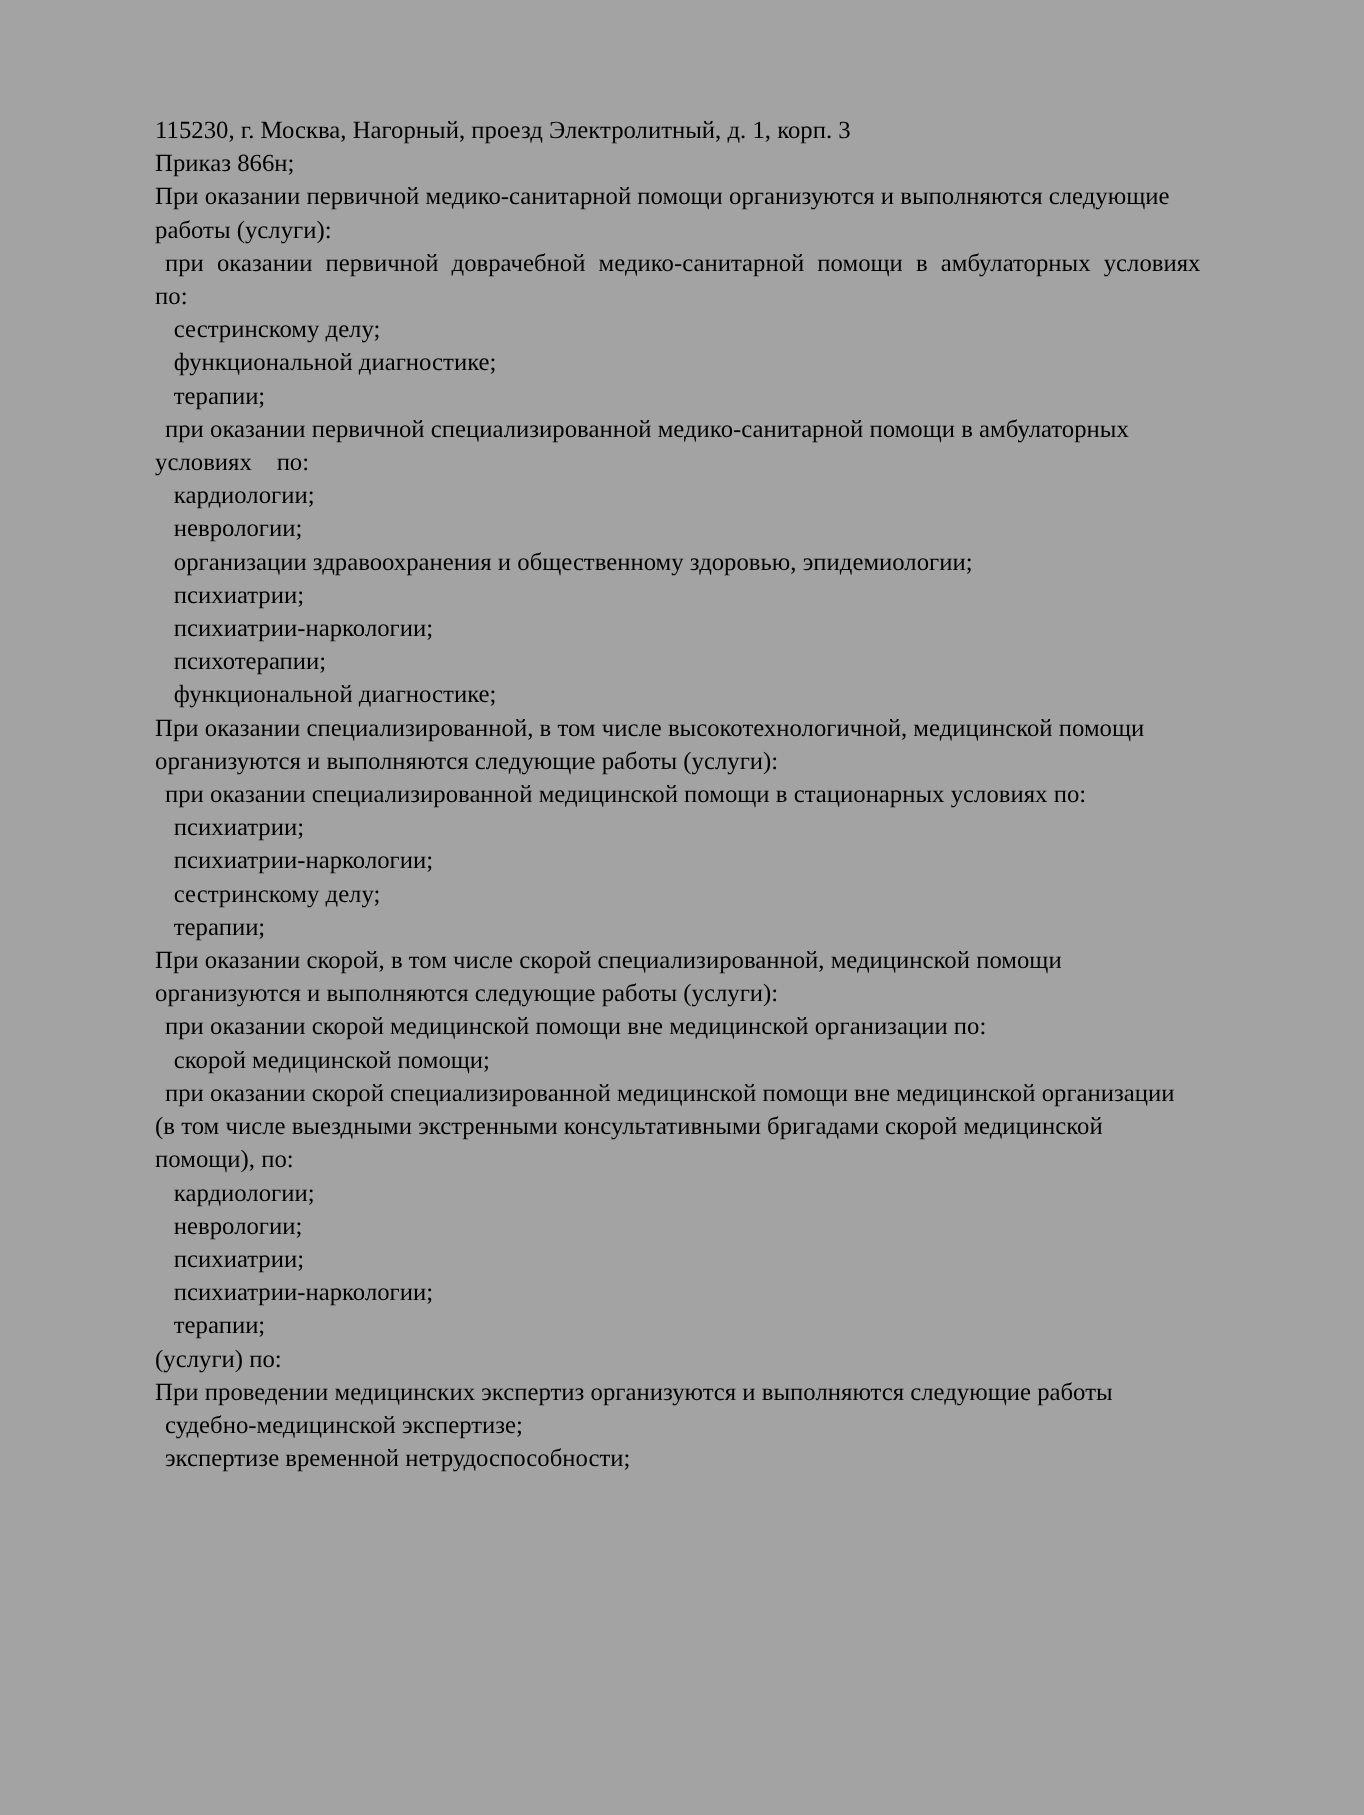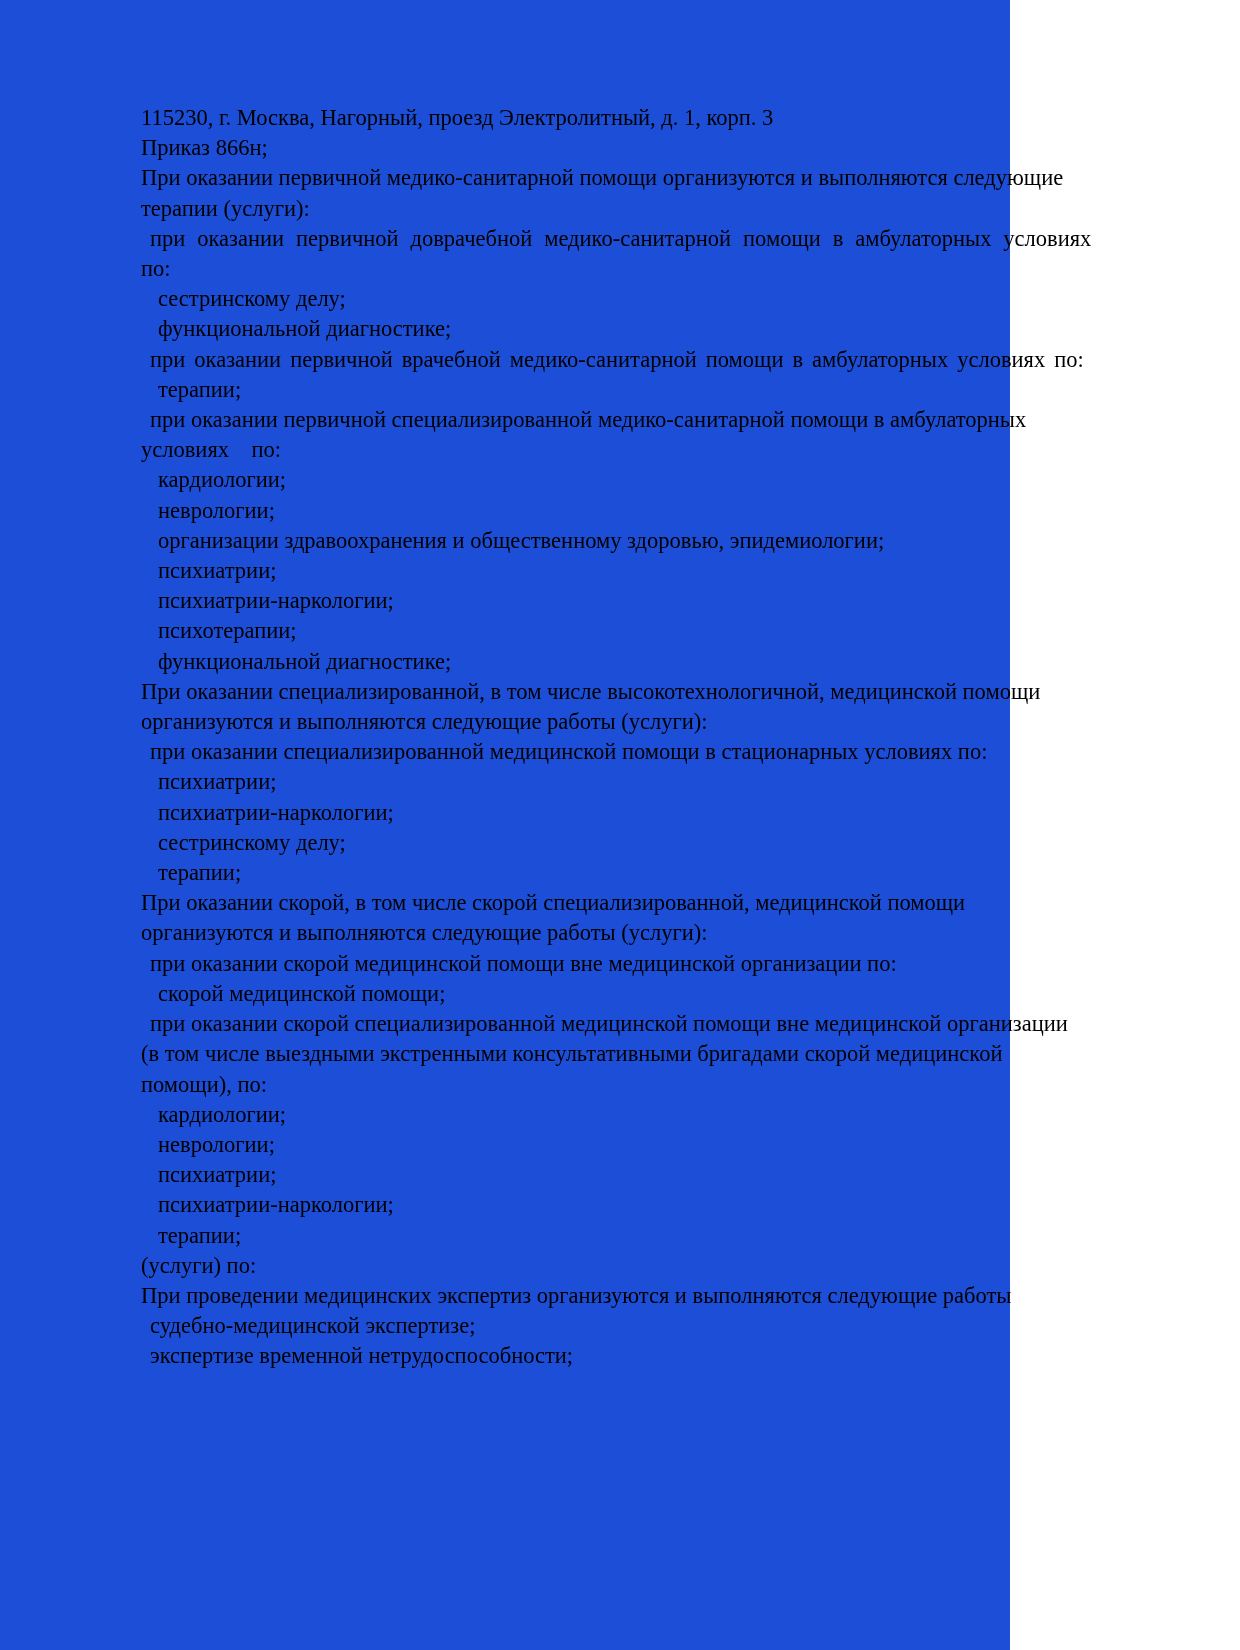"115230, г. Москва, Нагорный, проезд" .page { background: #1d4ed8 -> #a3a3a3; width: 1010px -> 1240px }
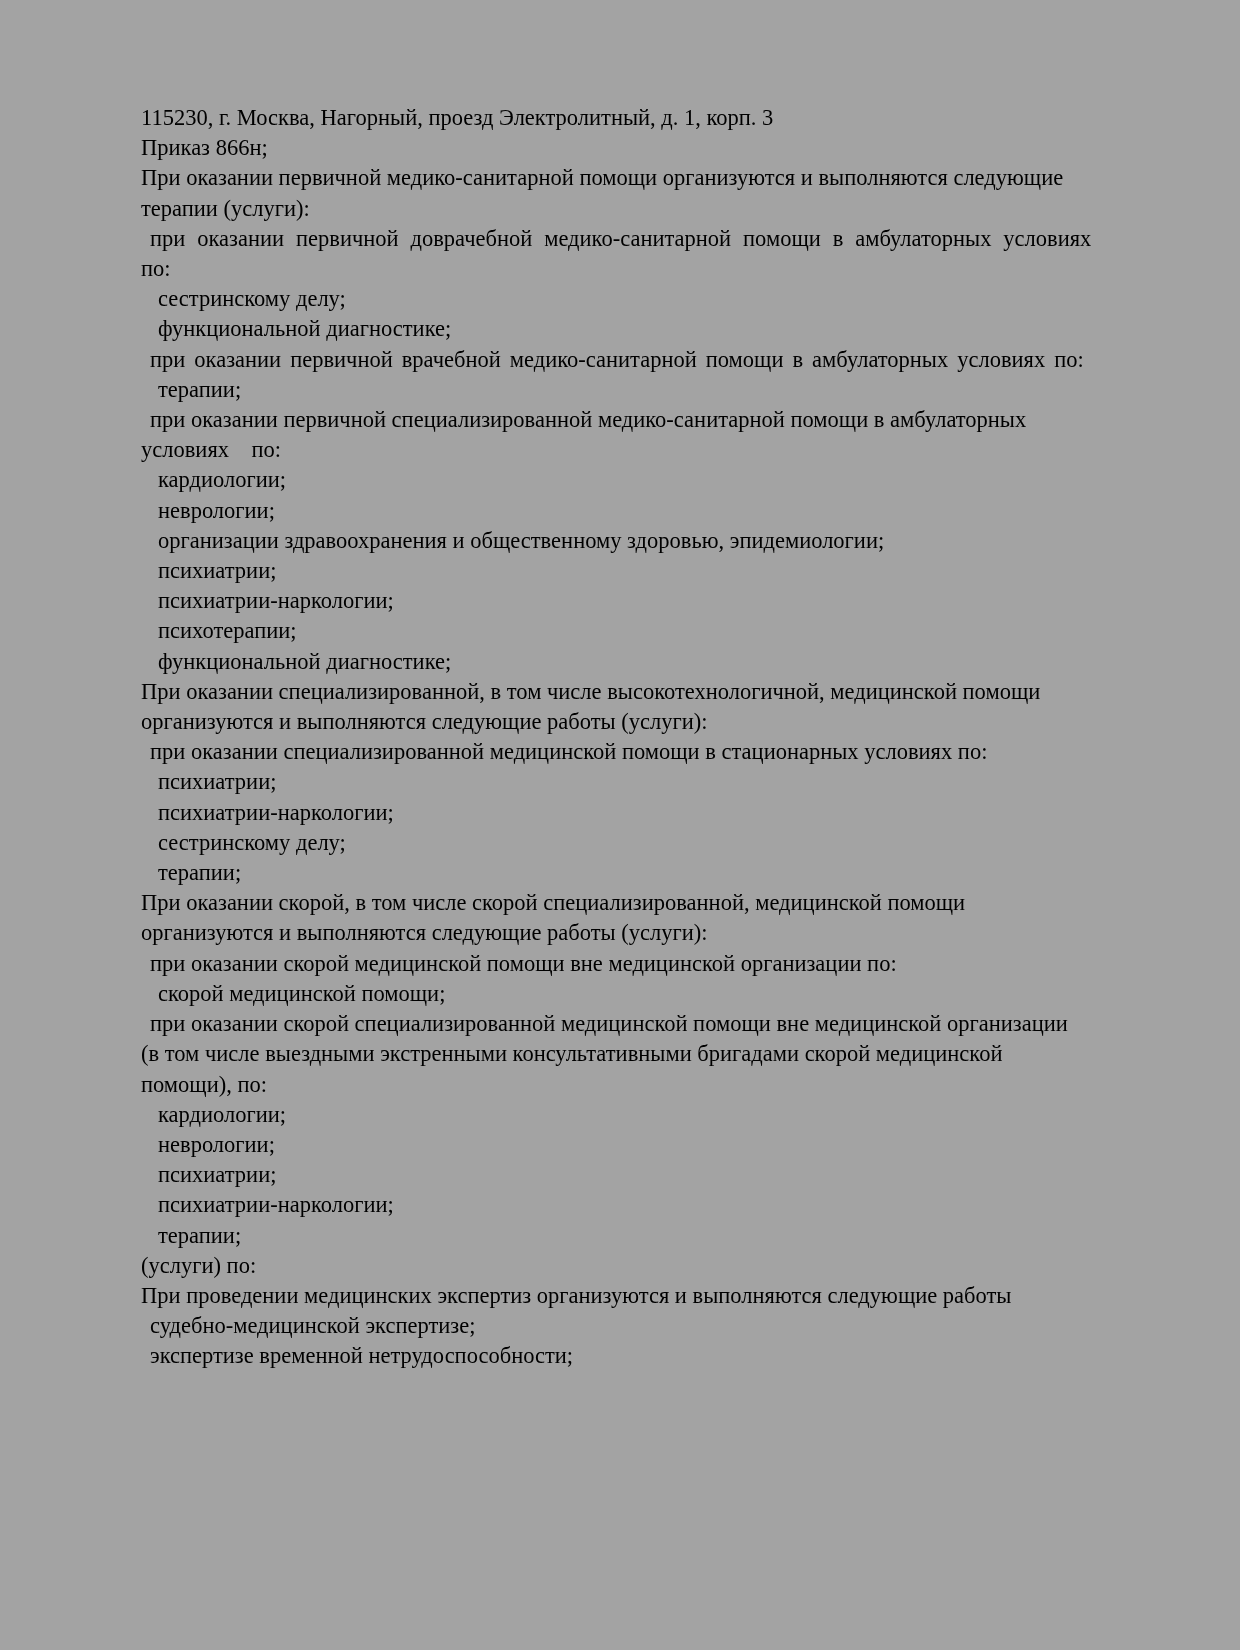"терапии (услуги):" div.line { text: терапии -> работы }
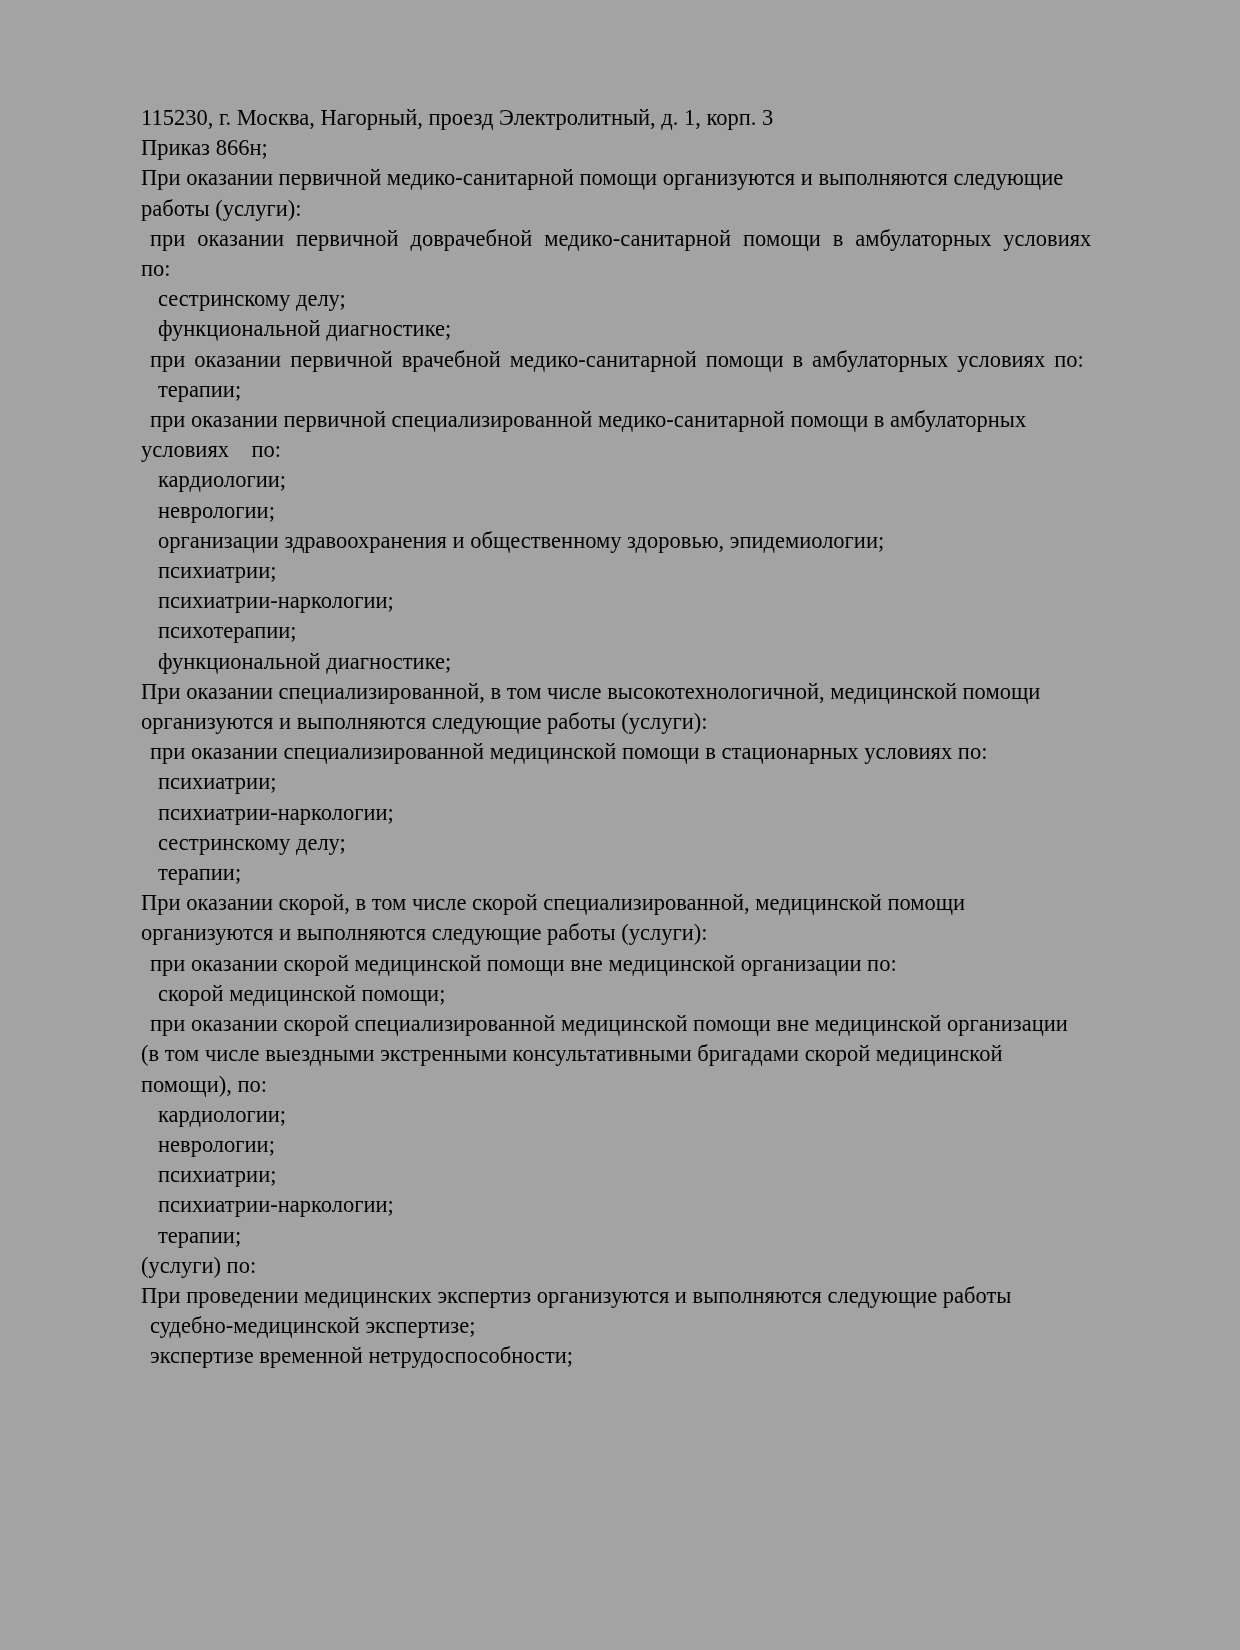"при оказании первичной врачебной" div.line { html: <div>при оказании первичной врачебной медико-санитарной помощи в амбулаторных условиях по:</div> -> none }
